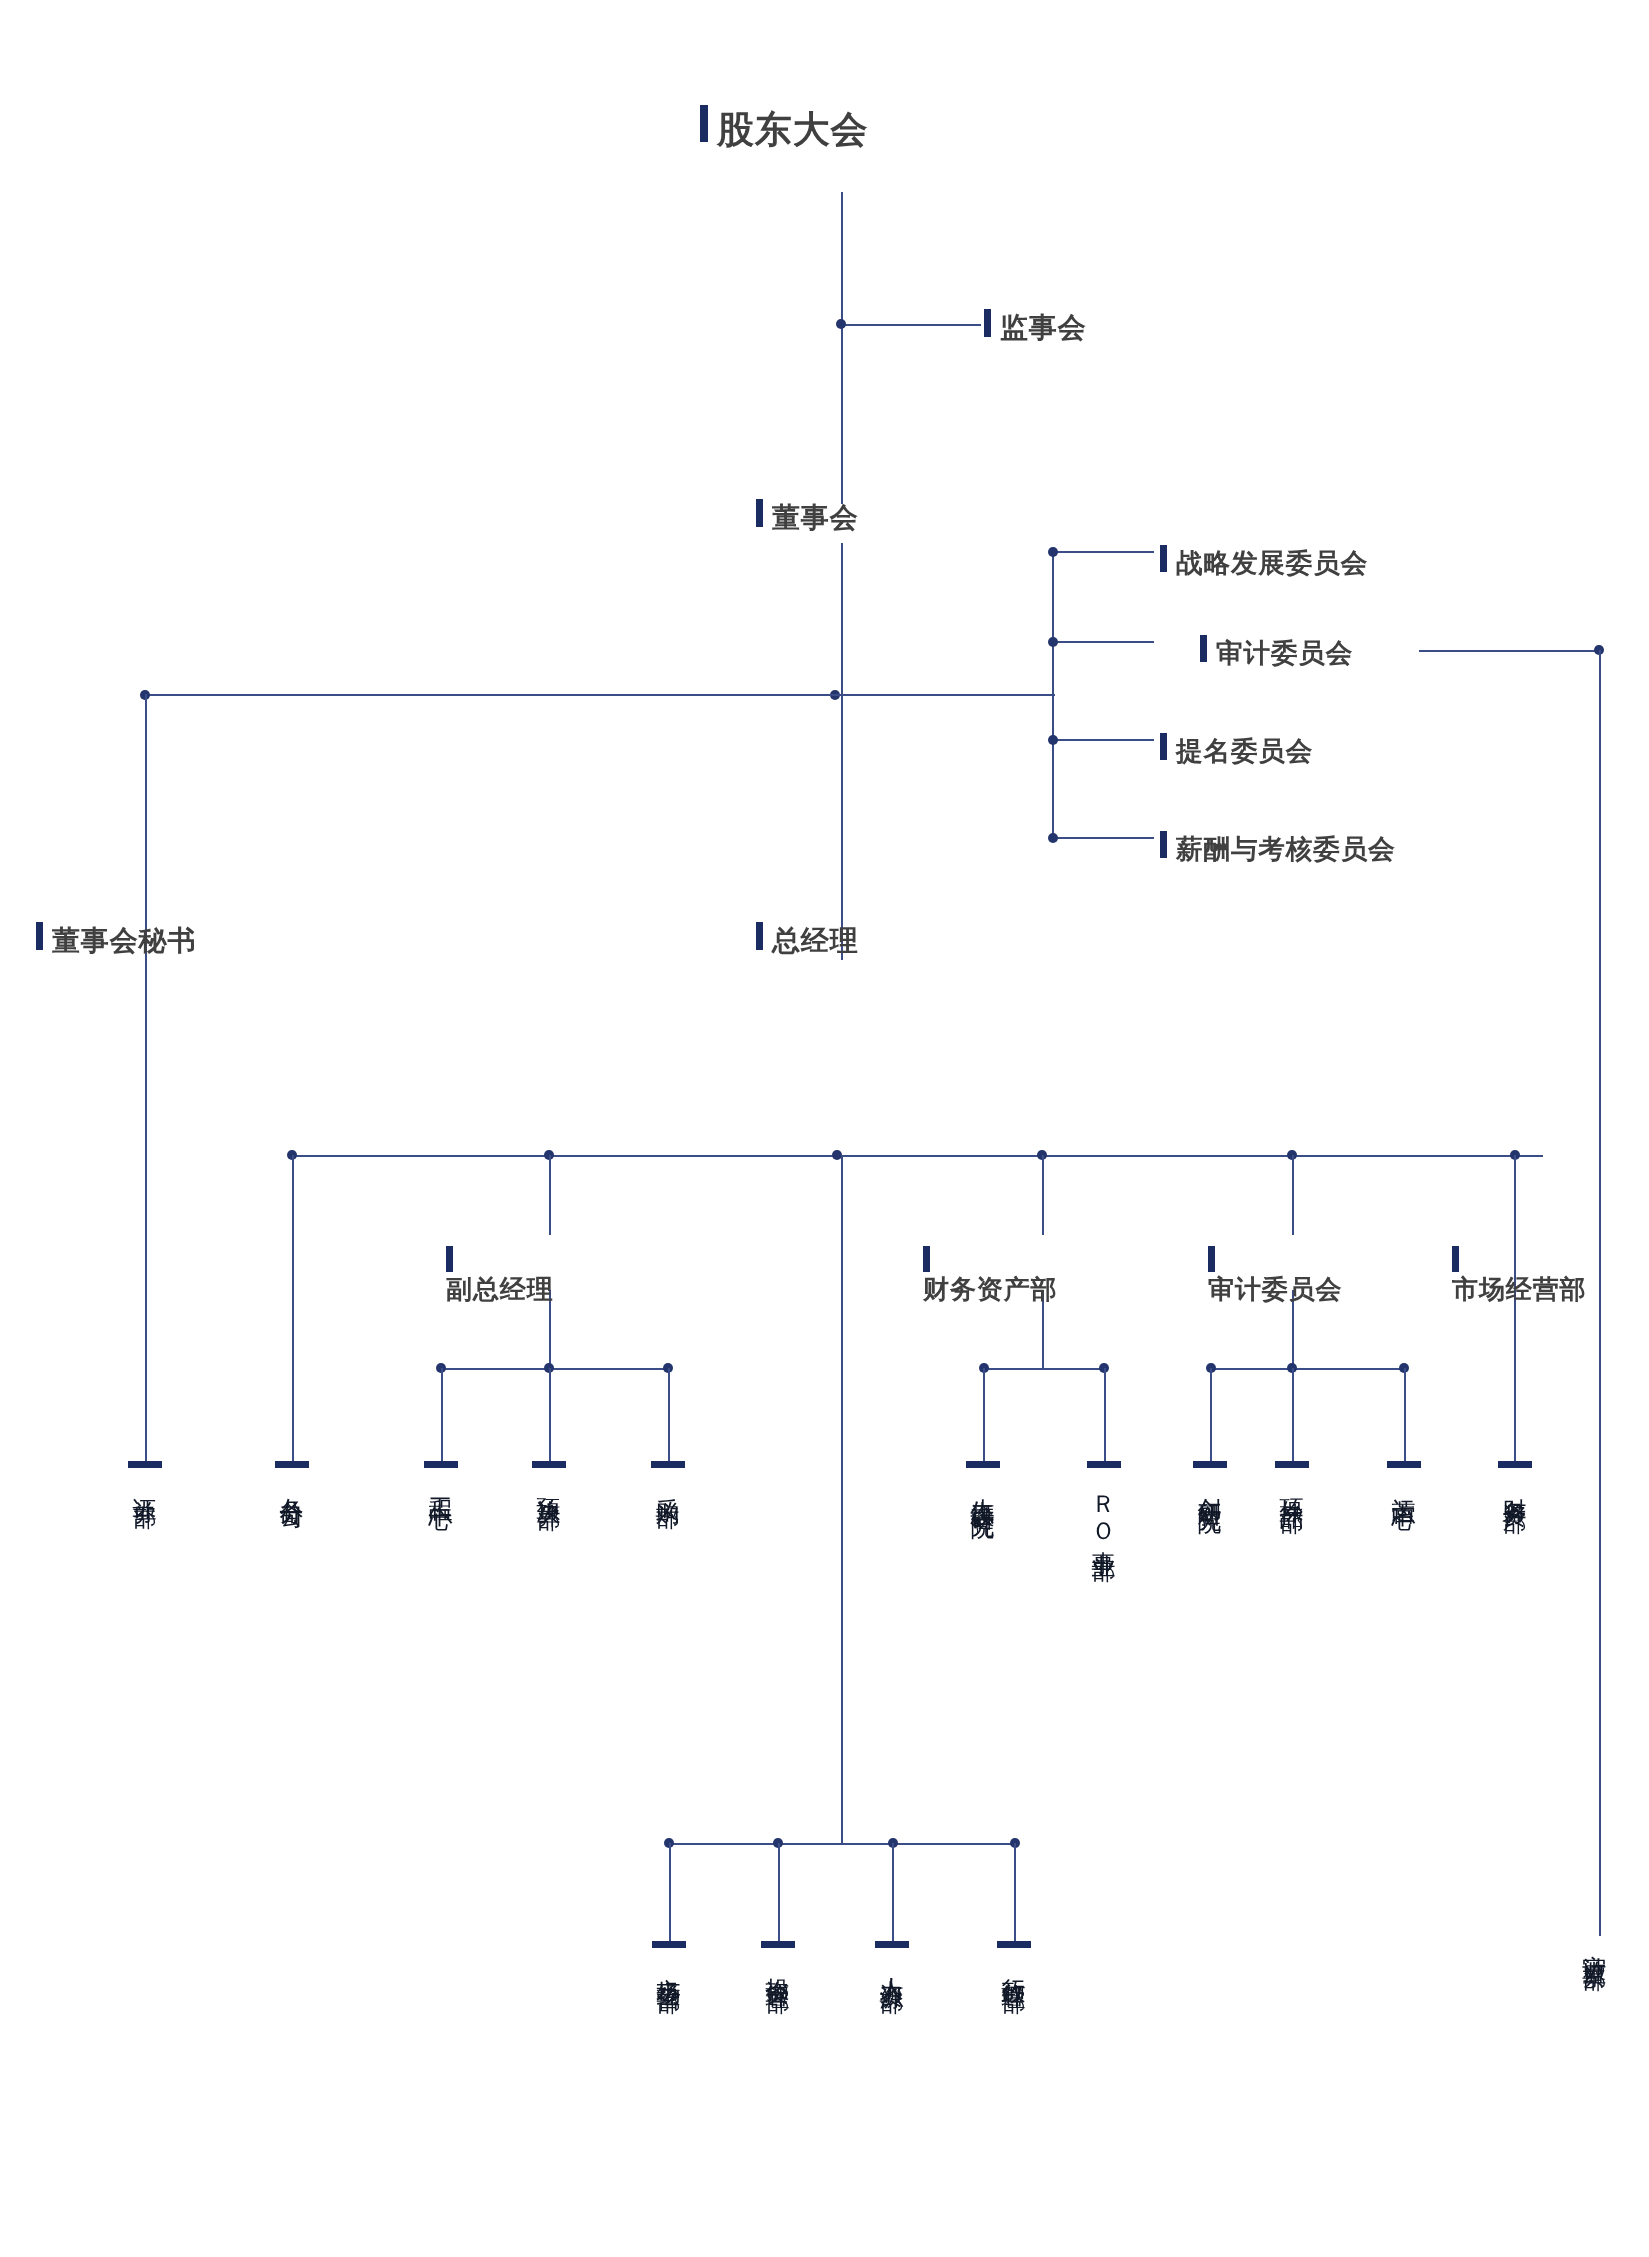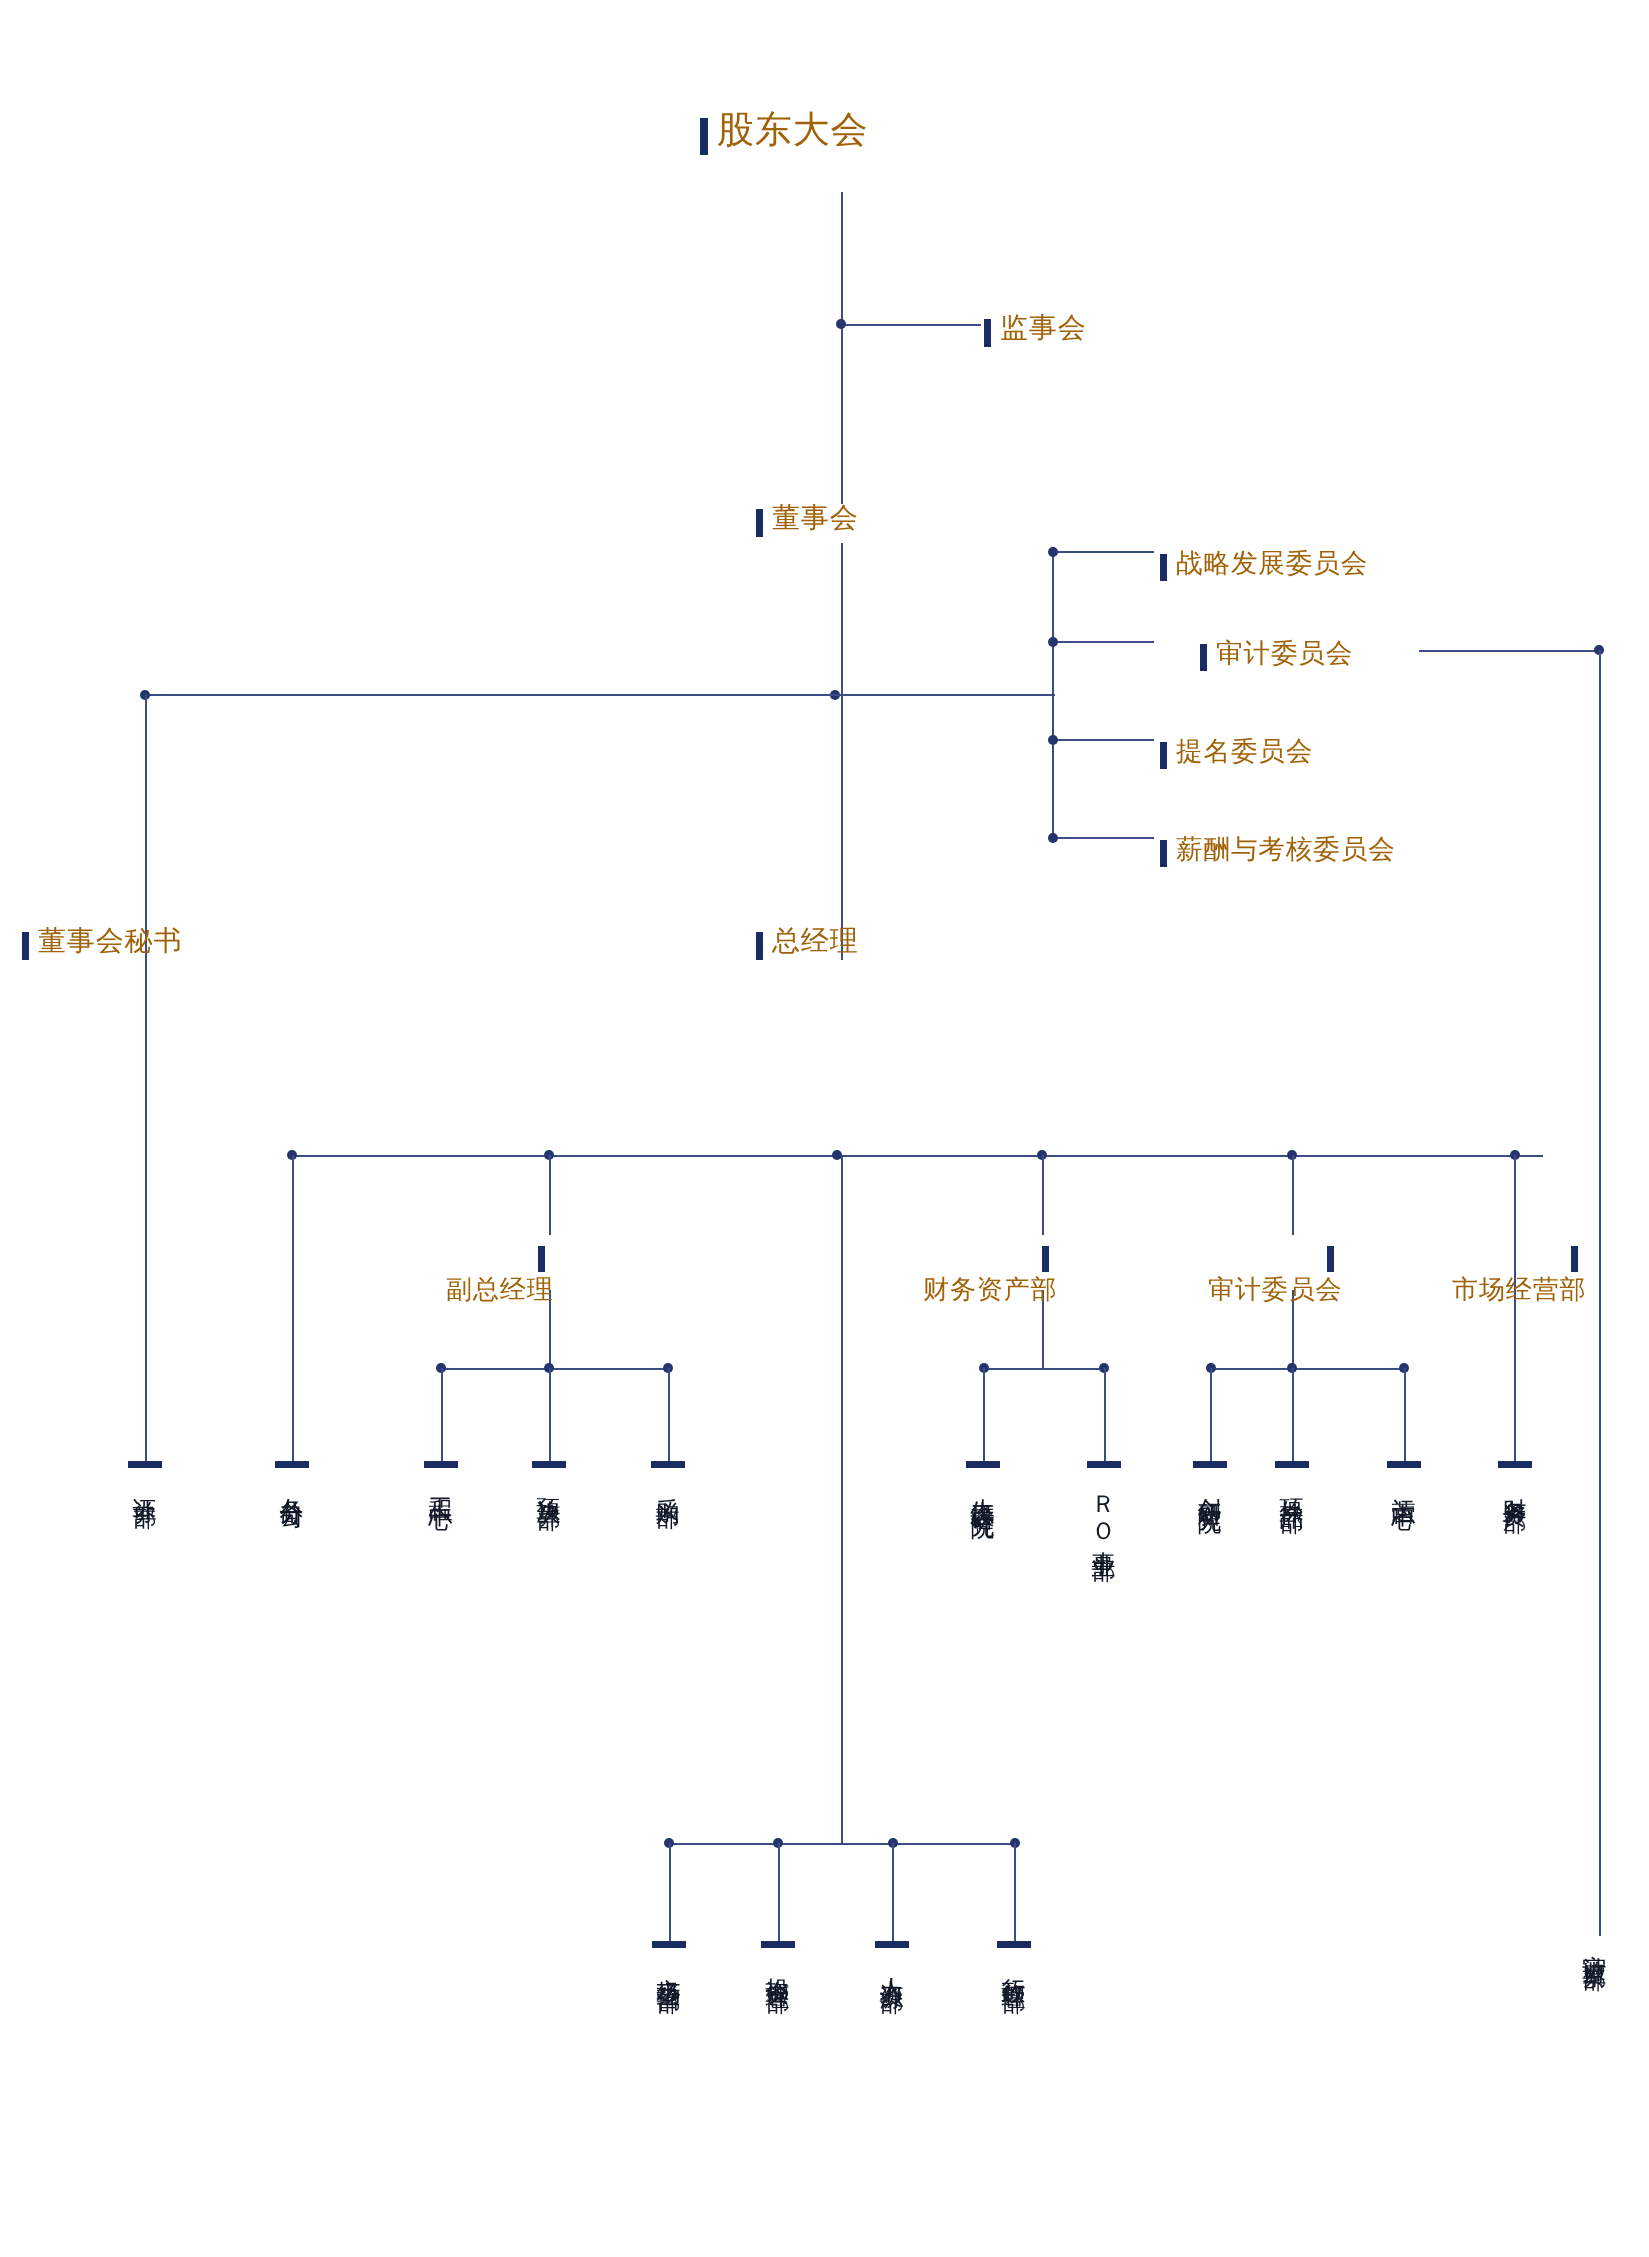"股东大会" .node { align-items: flex-end -> flex-start; color: #a16207 -> #404040; font-weight: normal -> bold }
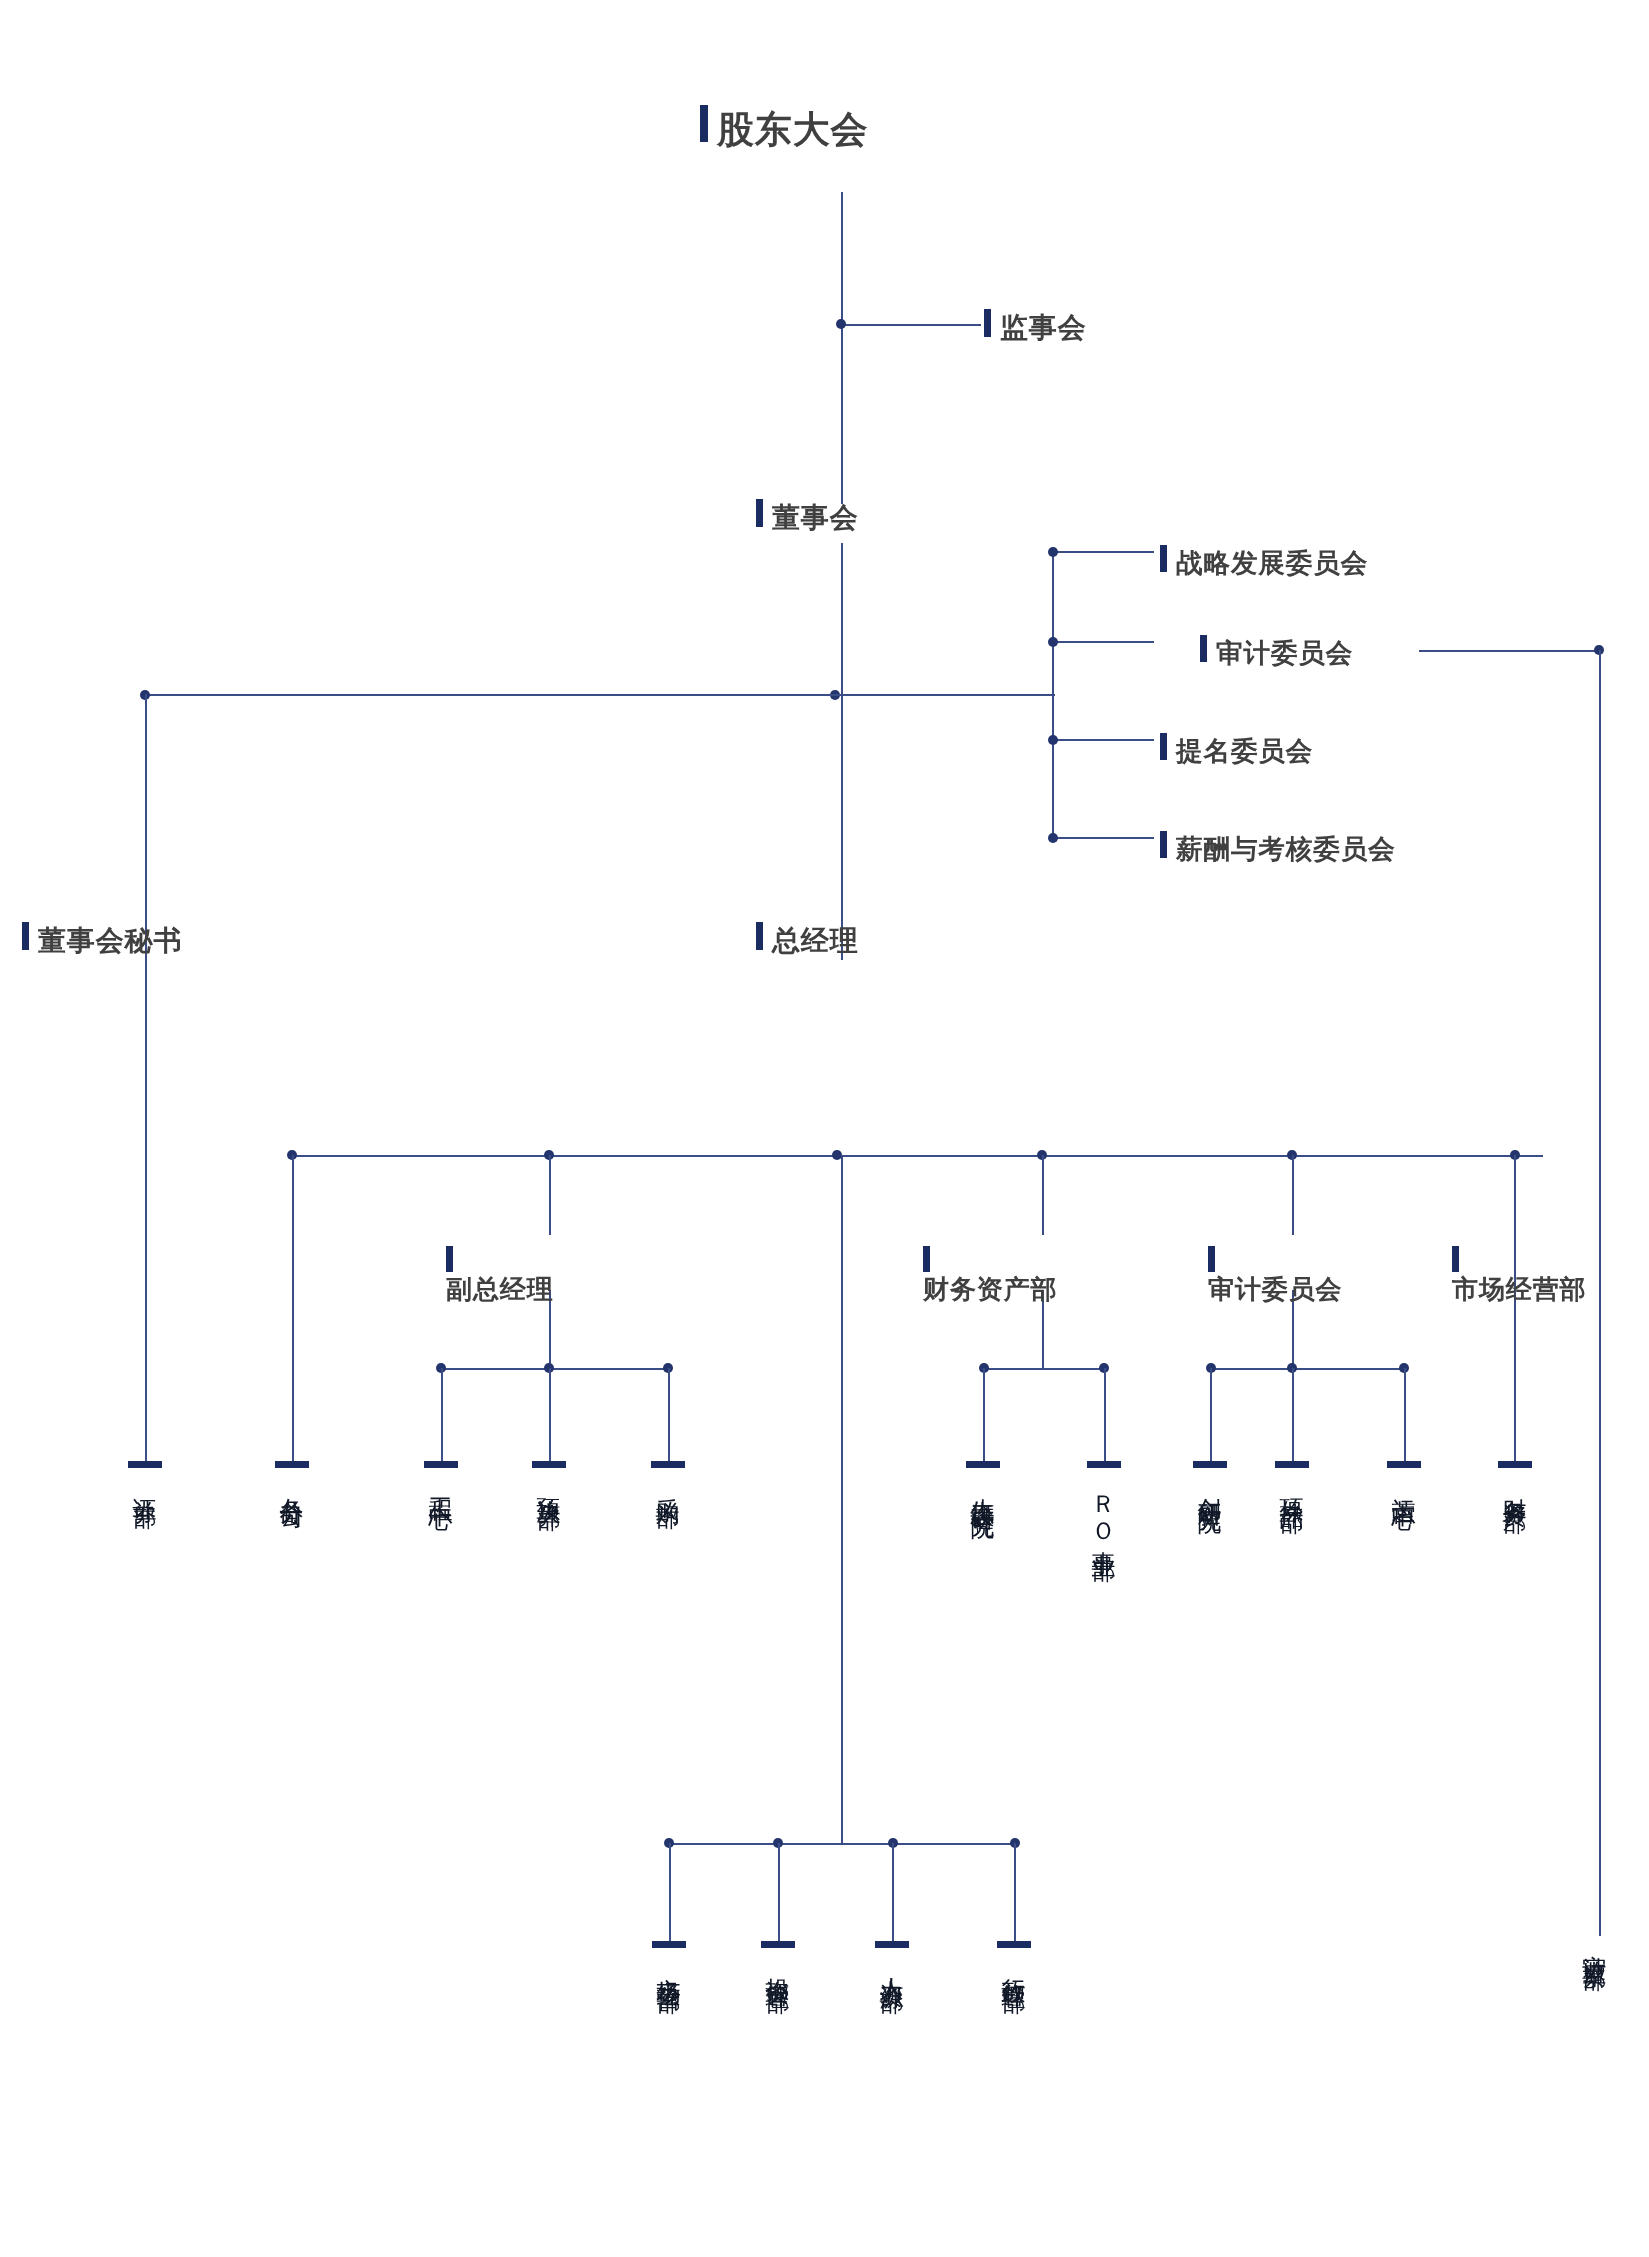"董事会秘书" div.node { left: 22px -> 36px }
